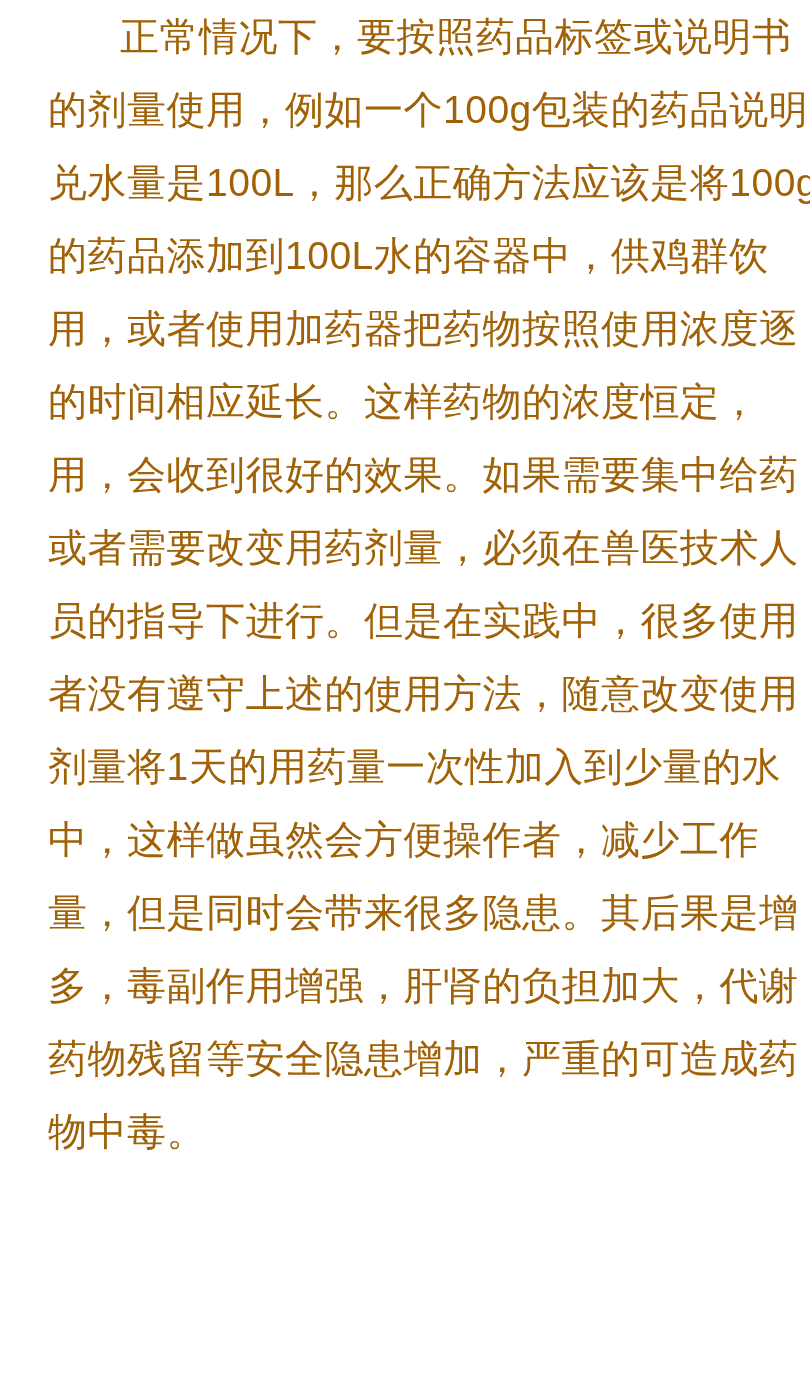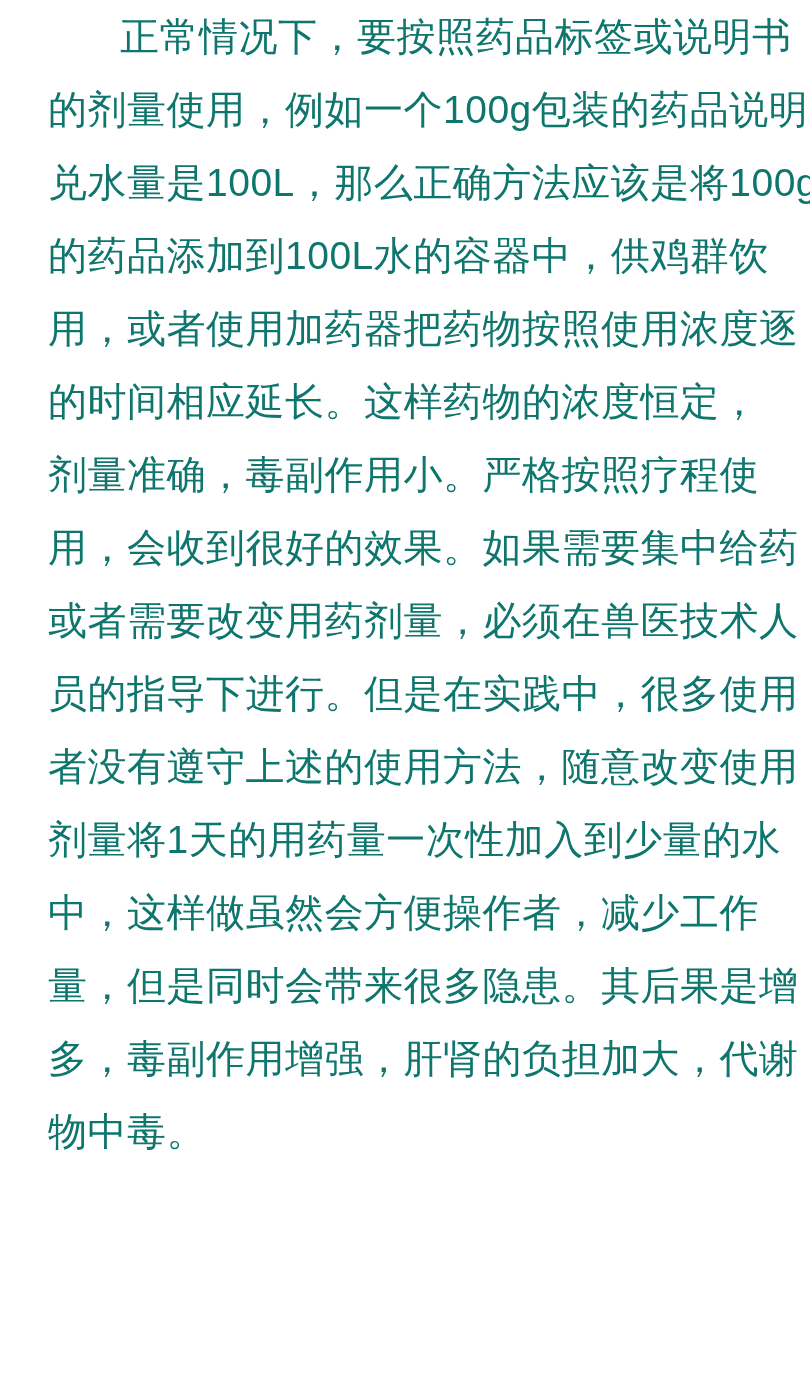"正常情况下，要按照药品标签或说明书" .line { color: #0f766e -> #a16207 }
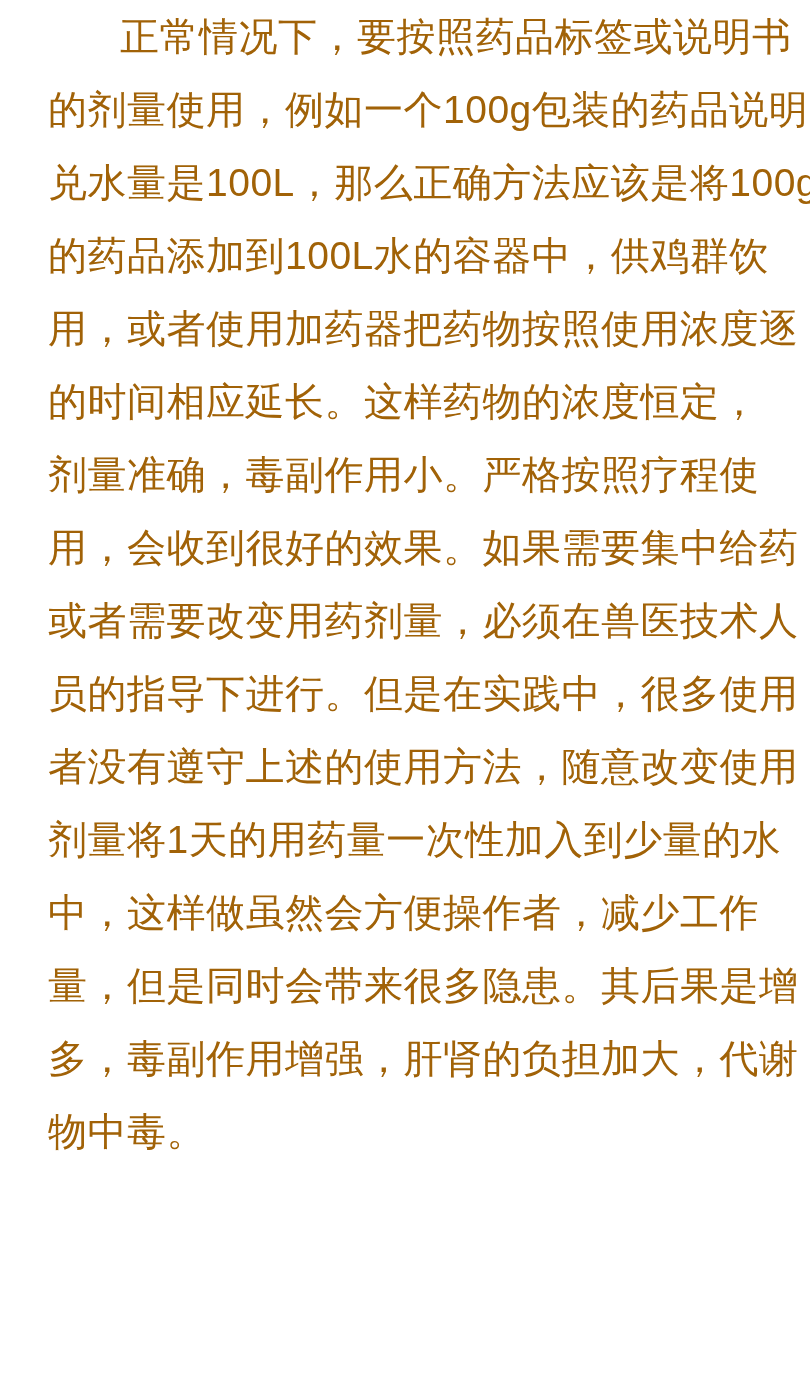"剂量准确，毒副作用小。严格按照疗程使" div.line { html: <div>剂量准确，毒副作用小。严格按照疗程使</div> -> none }
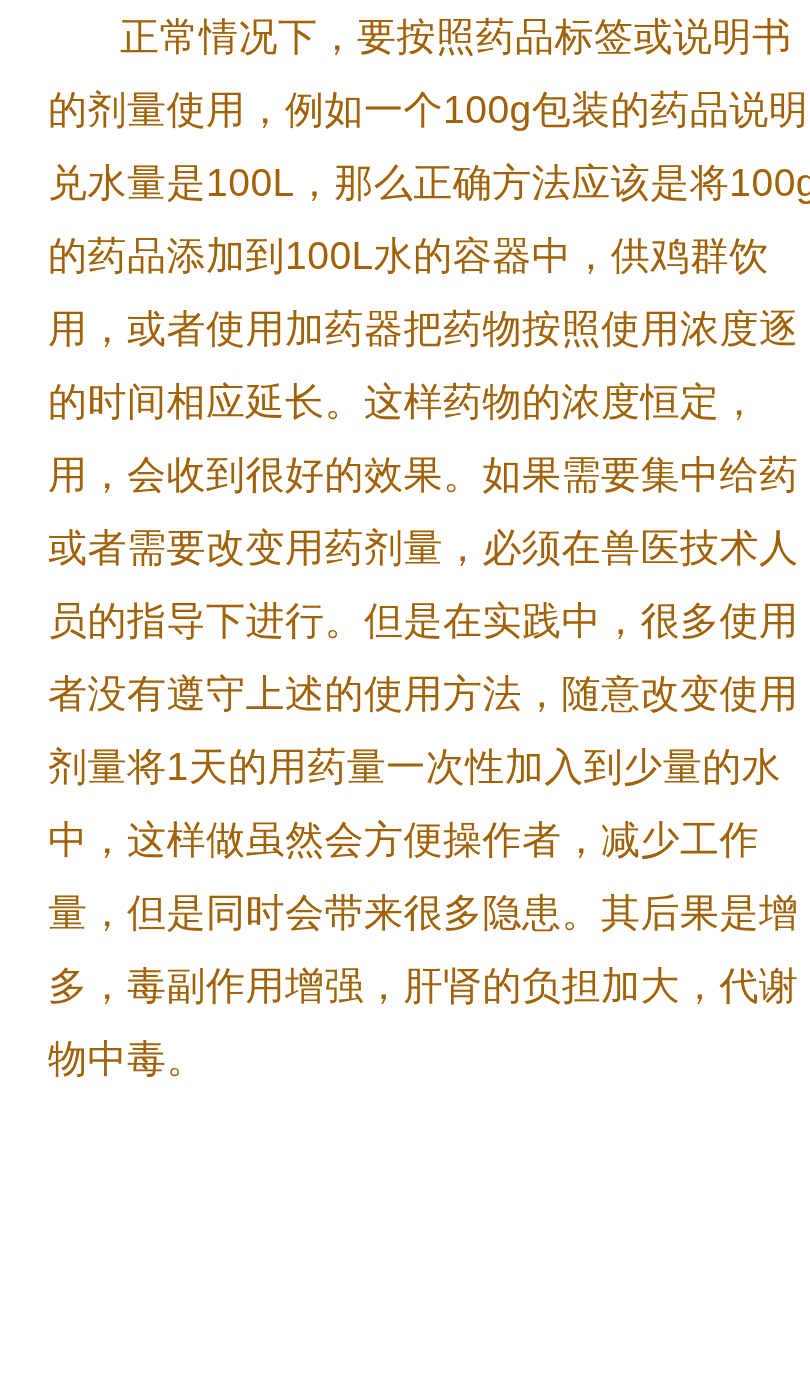"药物残留等安全隐患增加，严重的可造成药" div.line { html: none -> <div>药物残留等安全隐患增加，严重的可造成药</div> }
